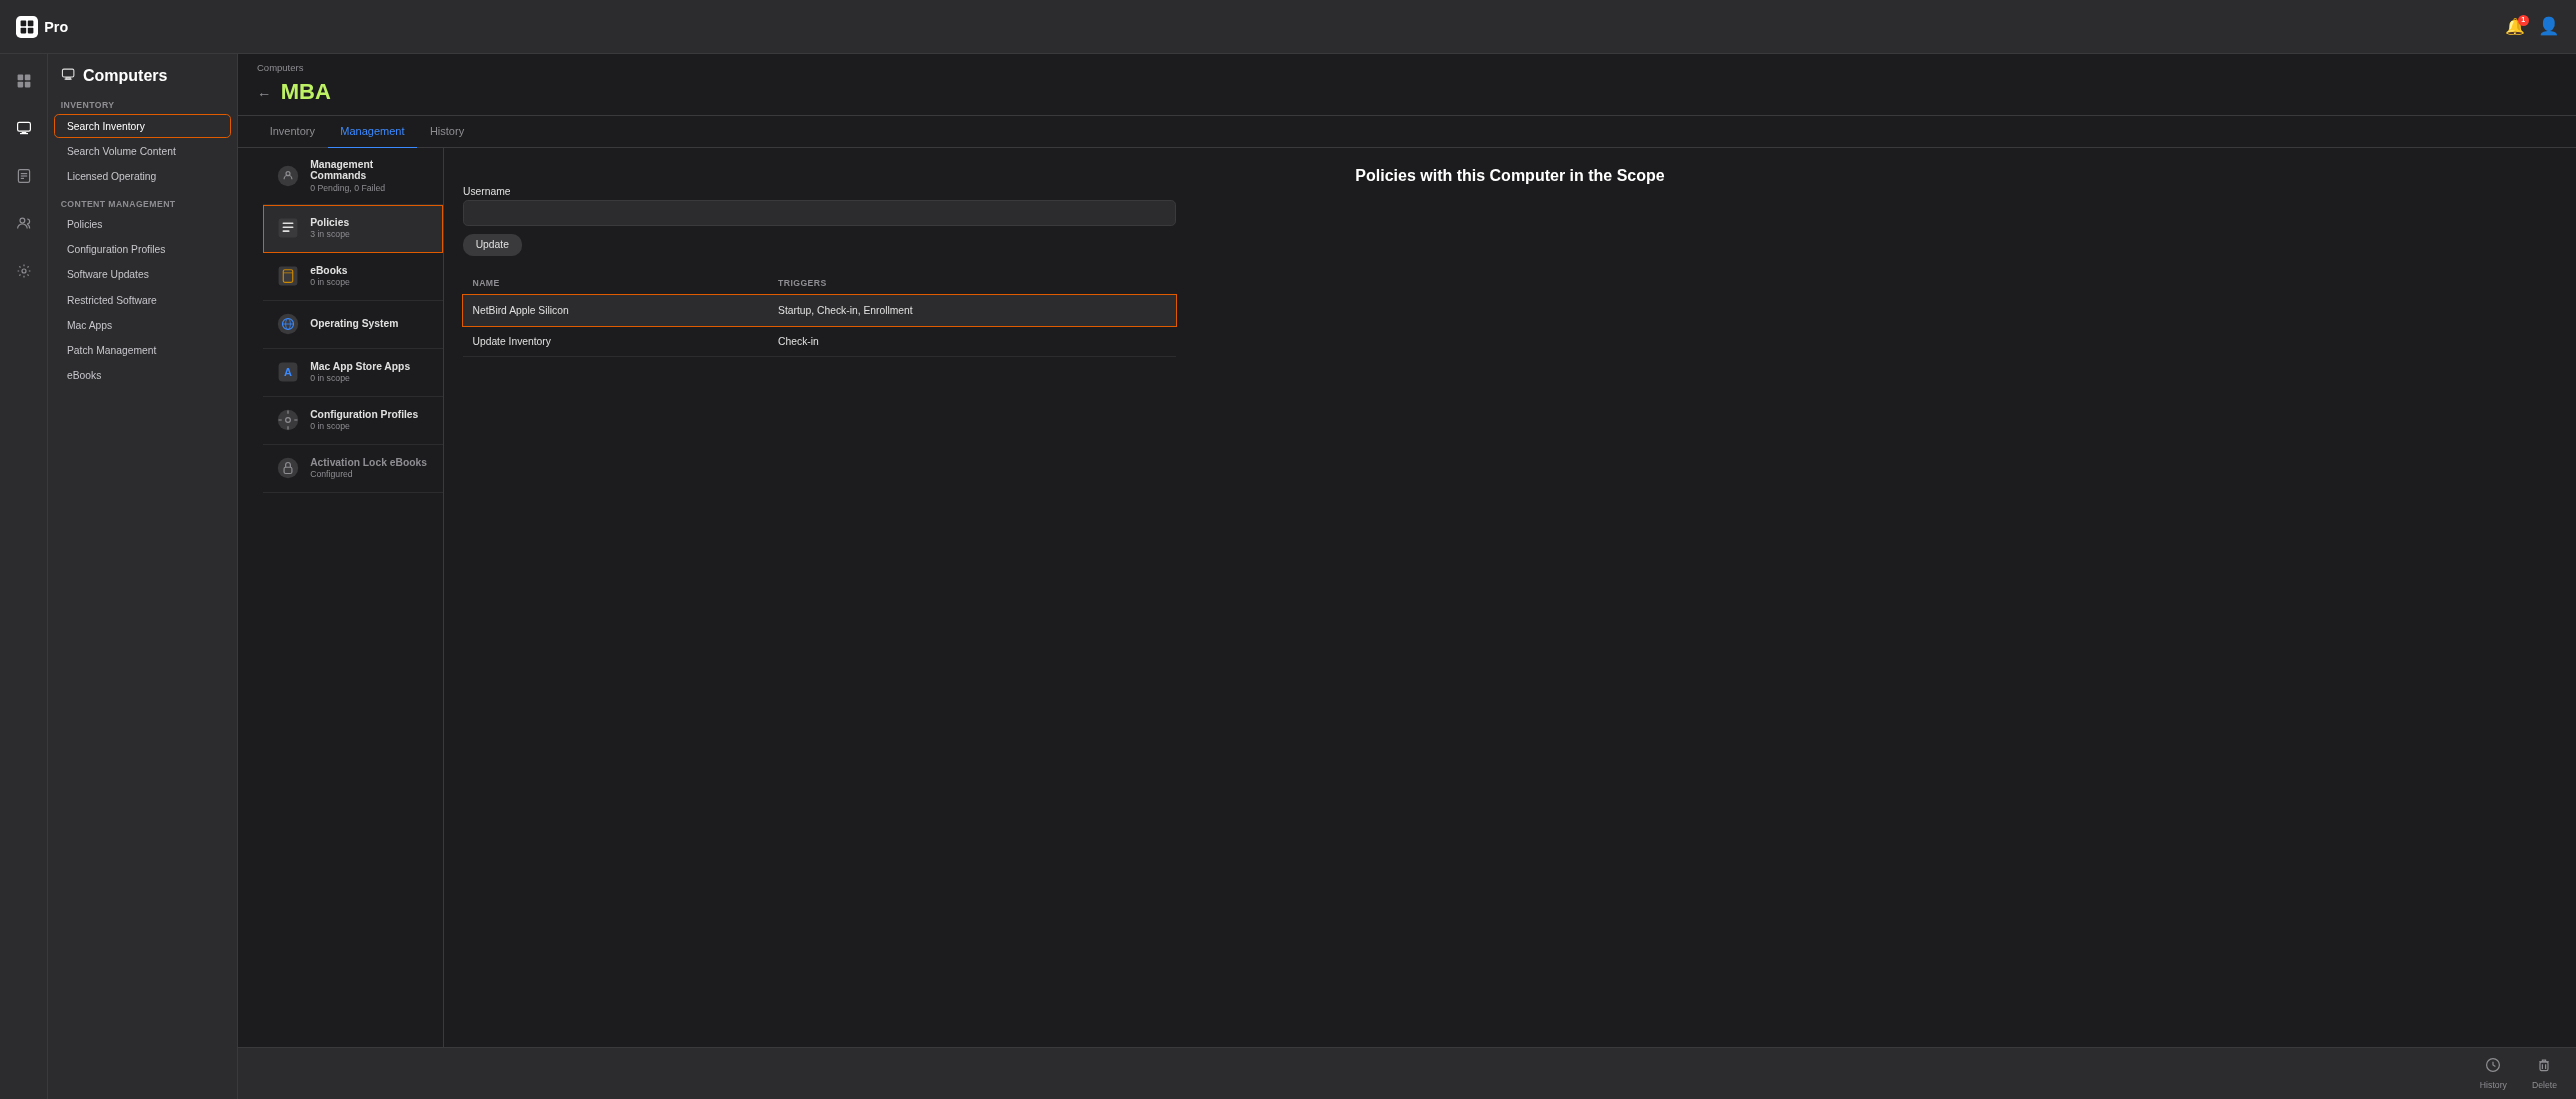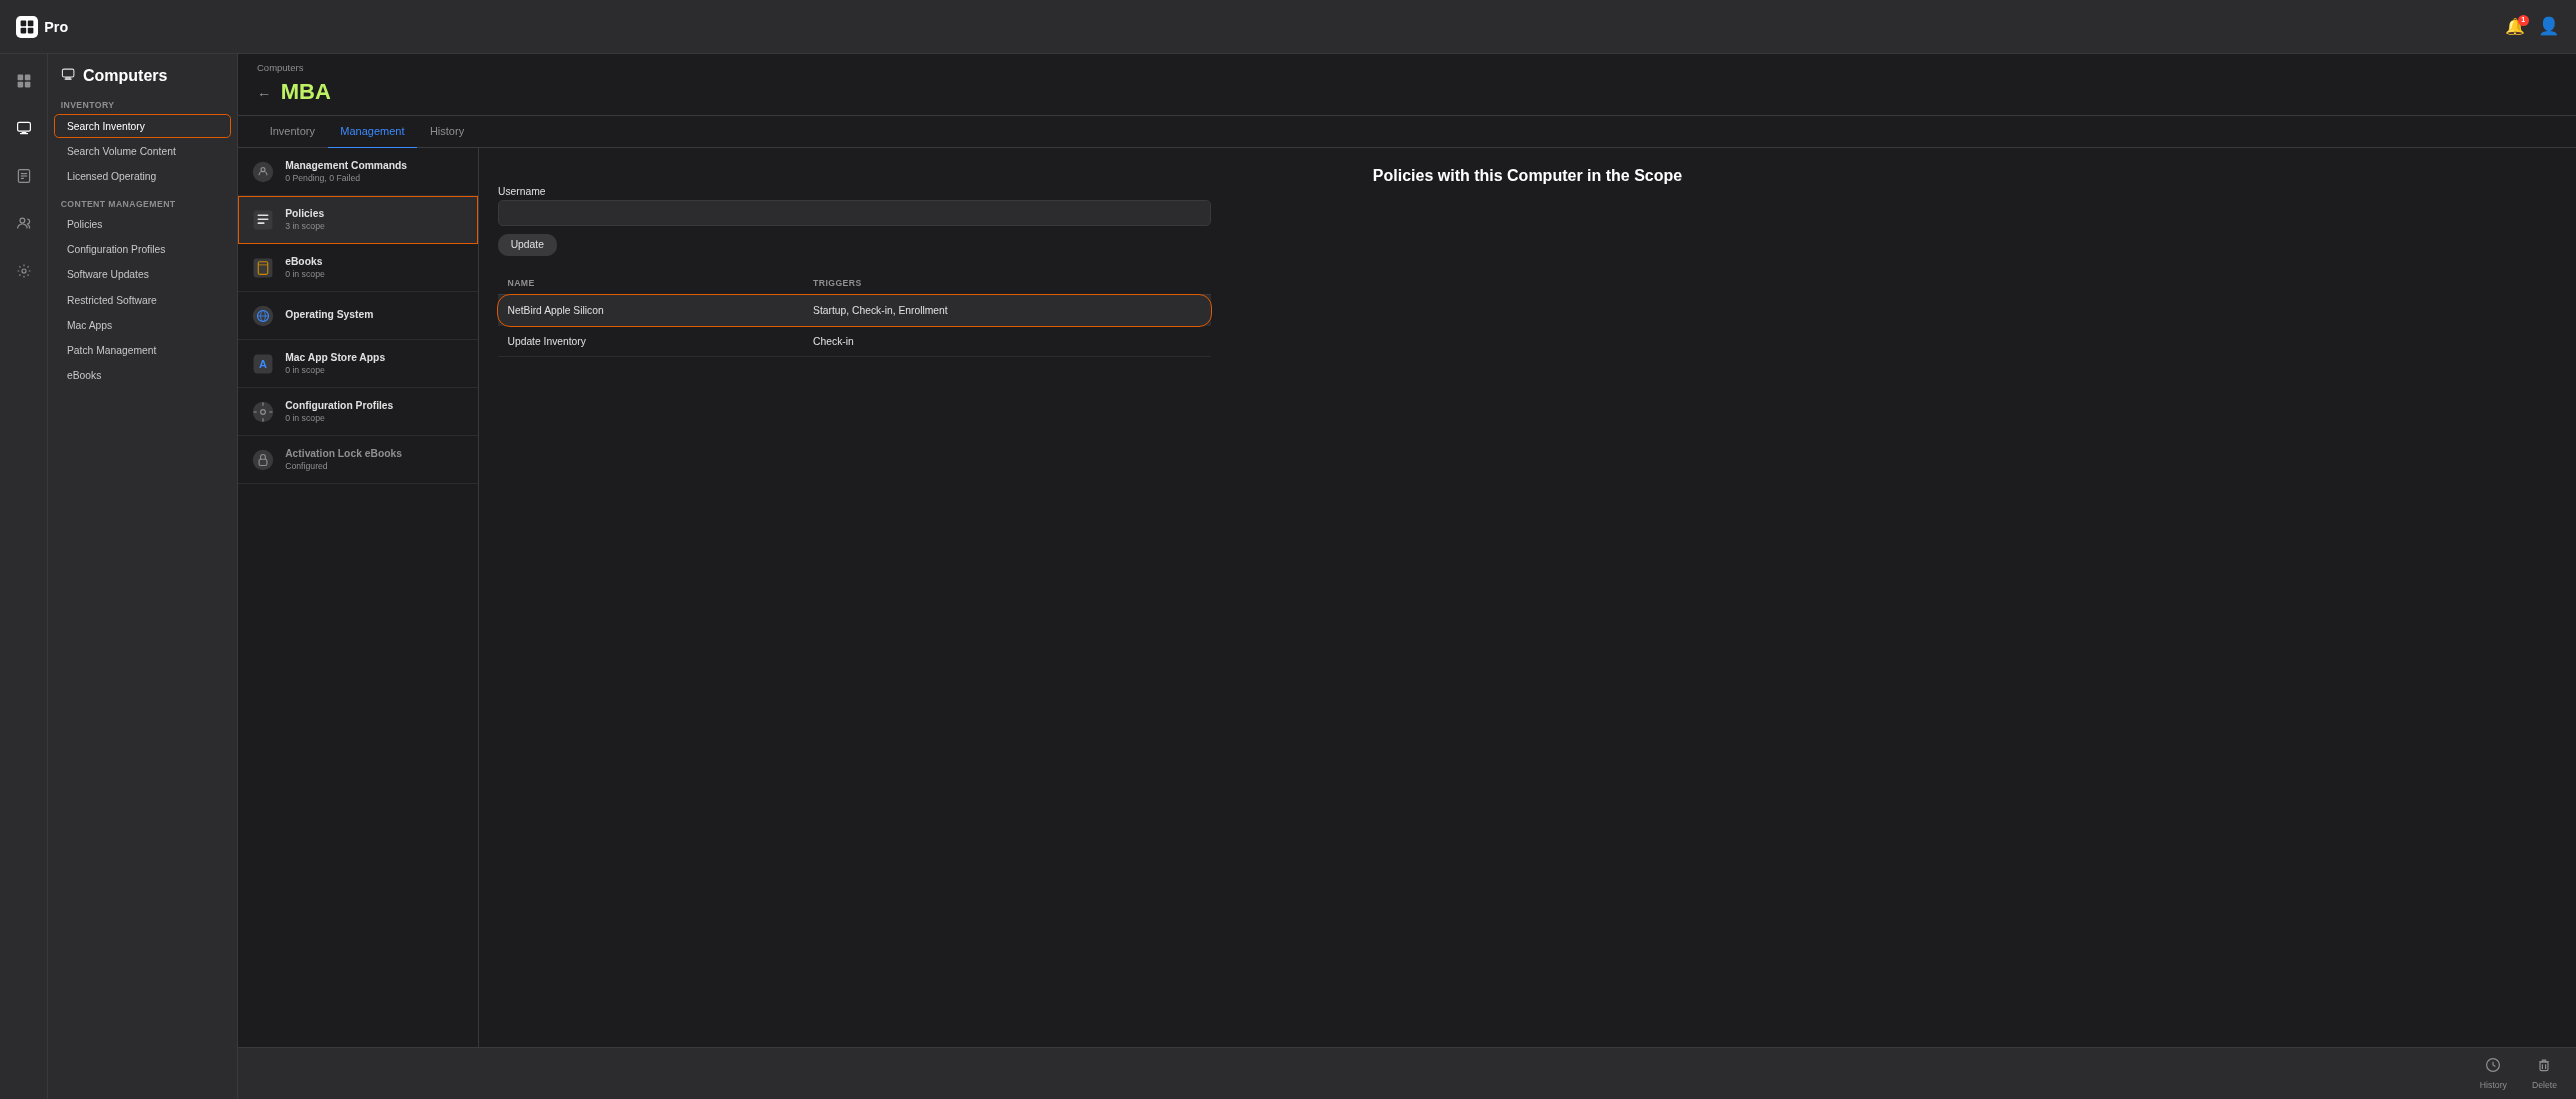"Management Commands" .list-panel { padding-left: none -> 25px; width: 241px -> 206px }
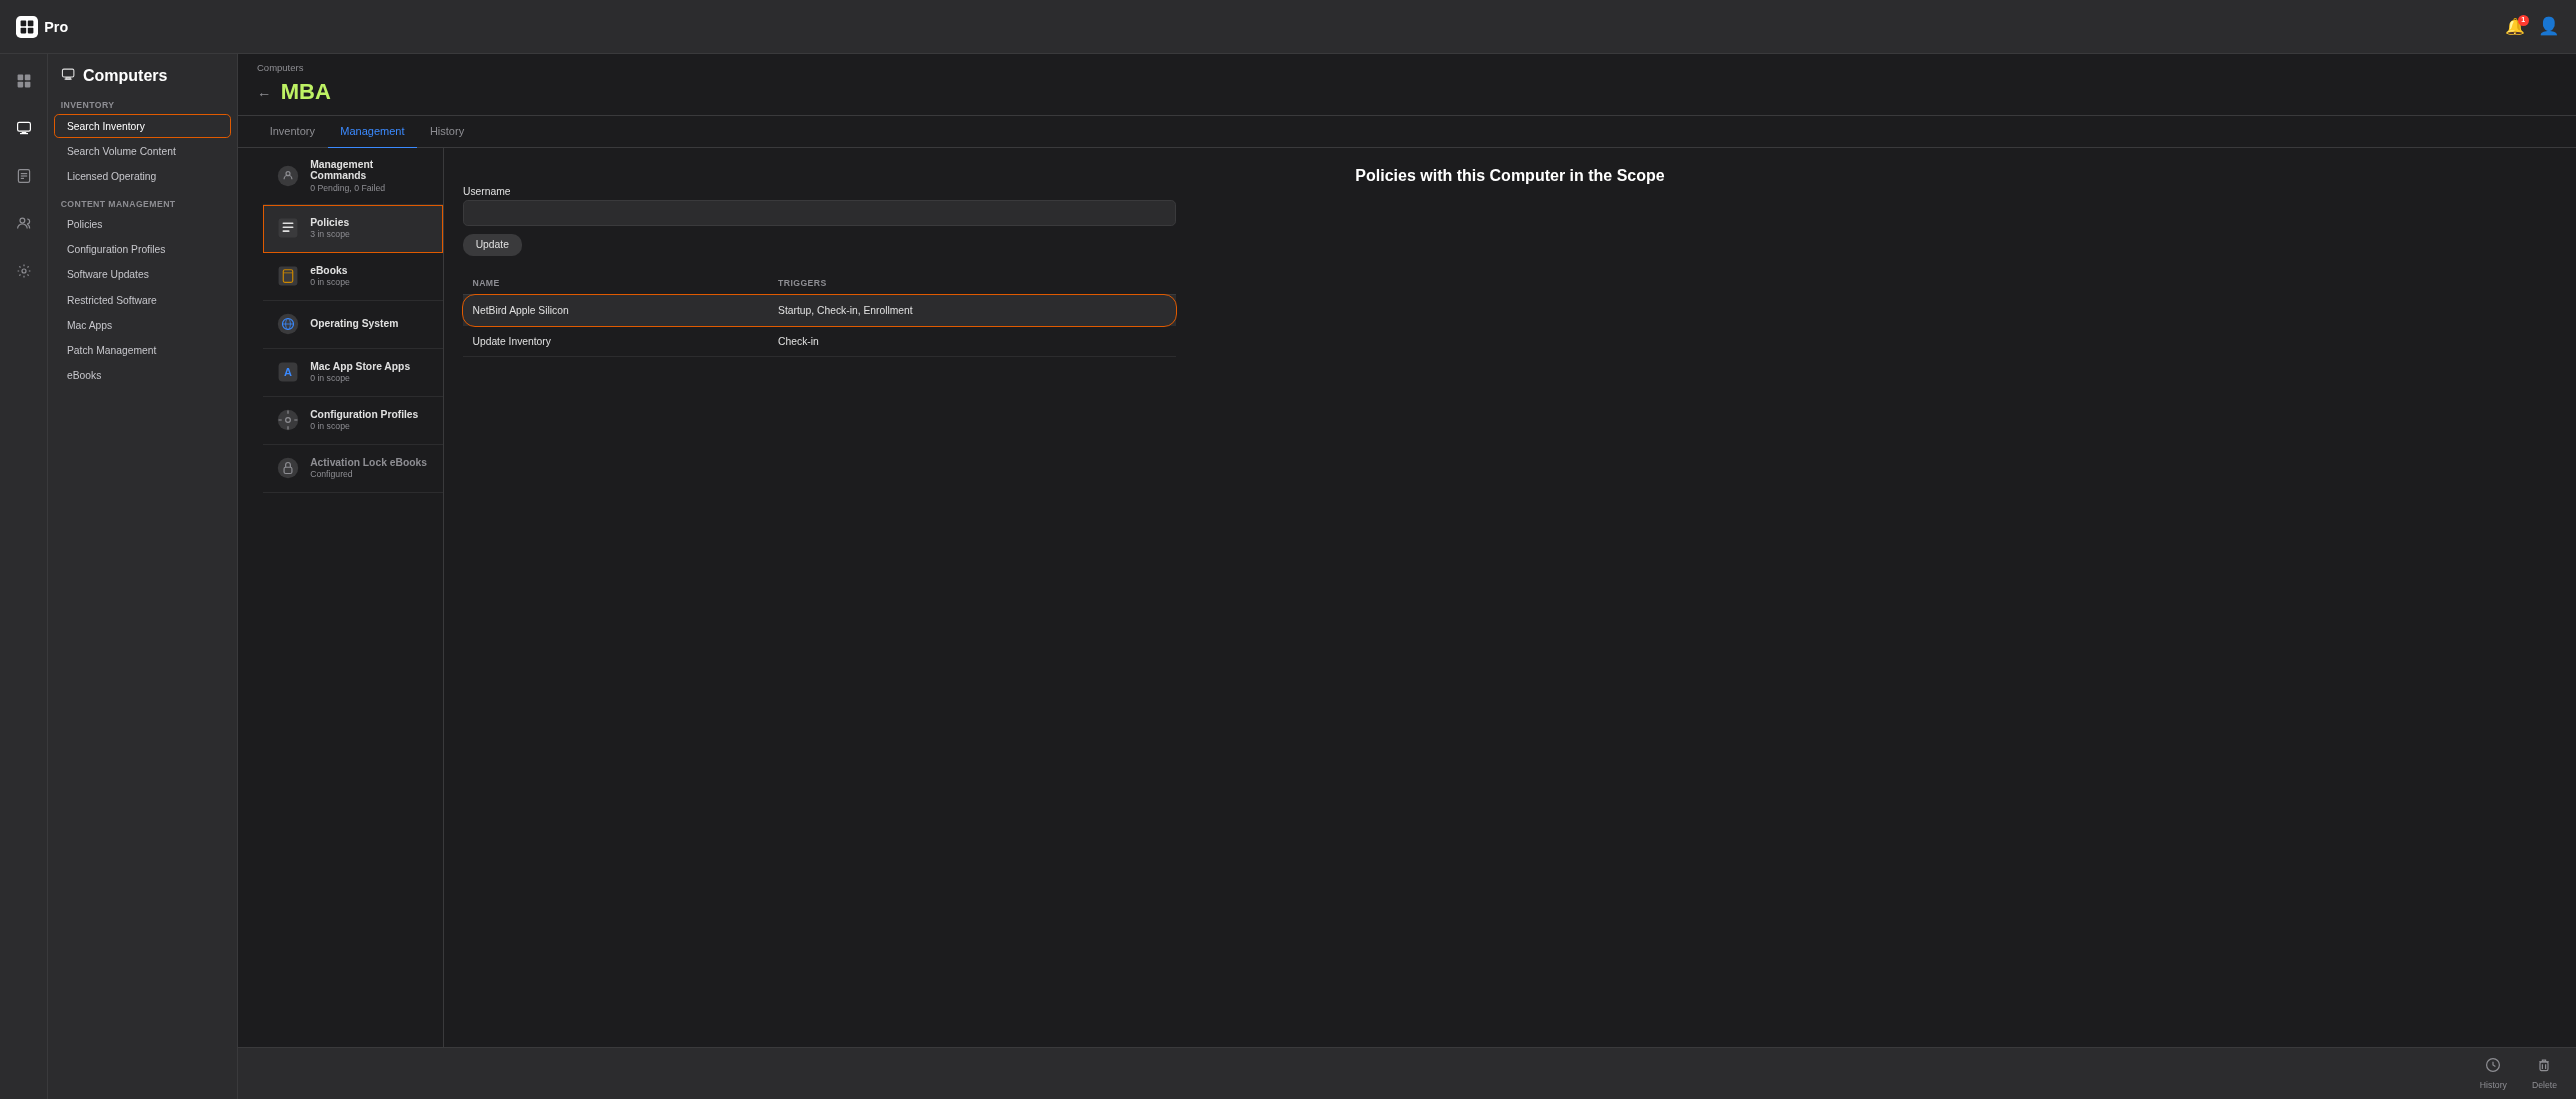"NetBird Apple Silicon" .policies-table tr.highlighted { border-radius: 12px -> none }
